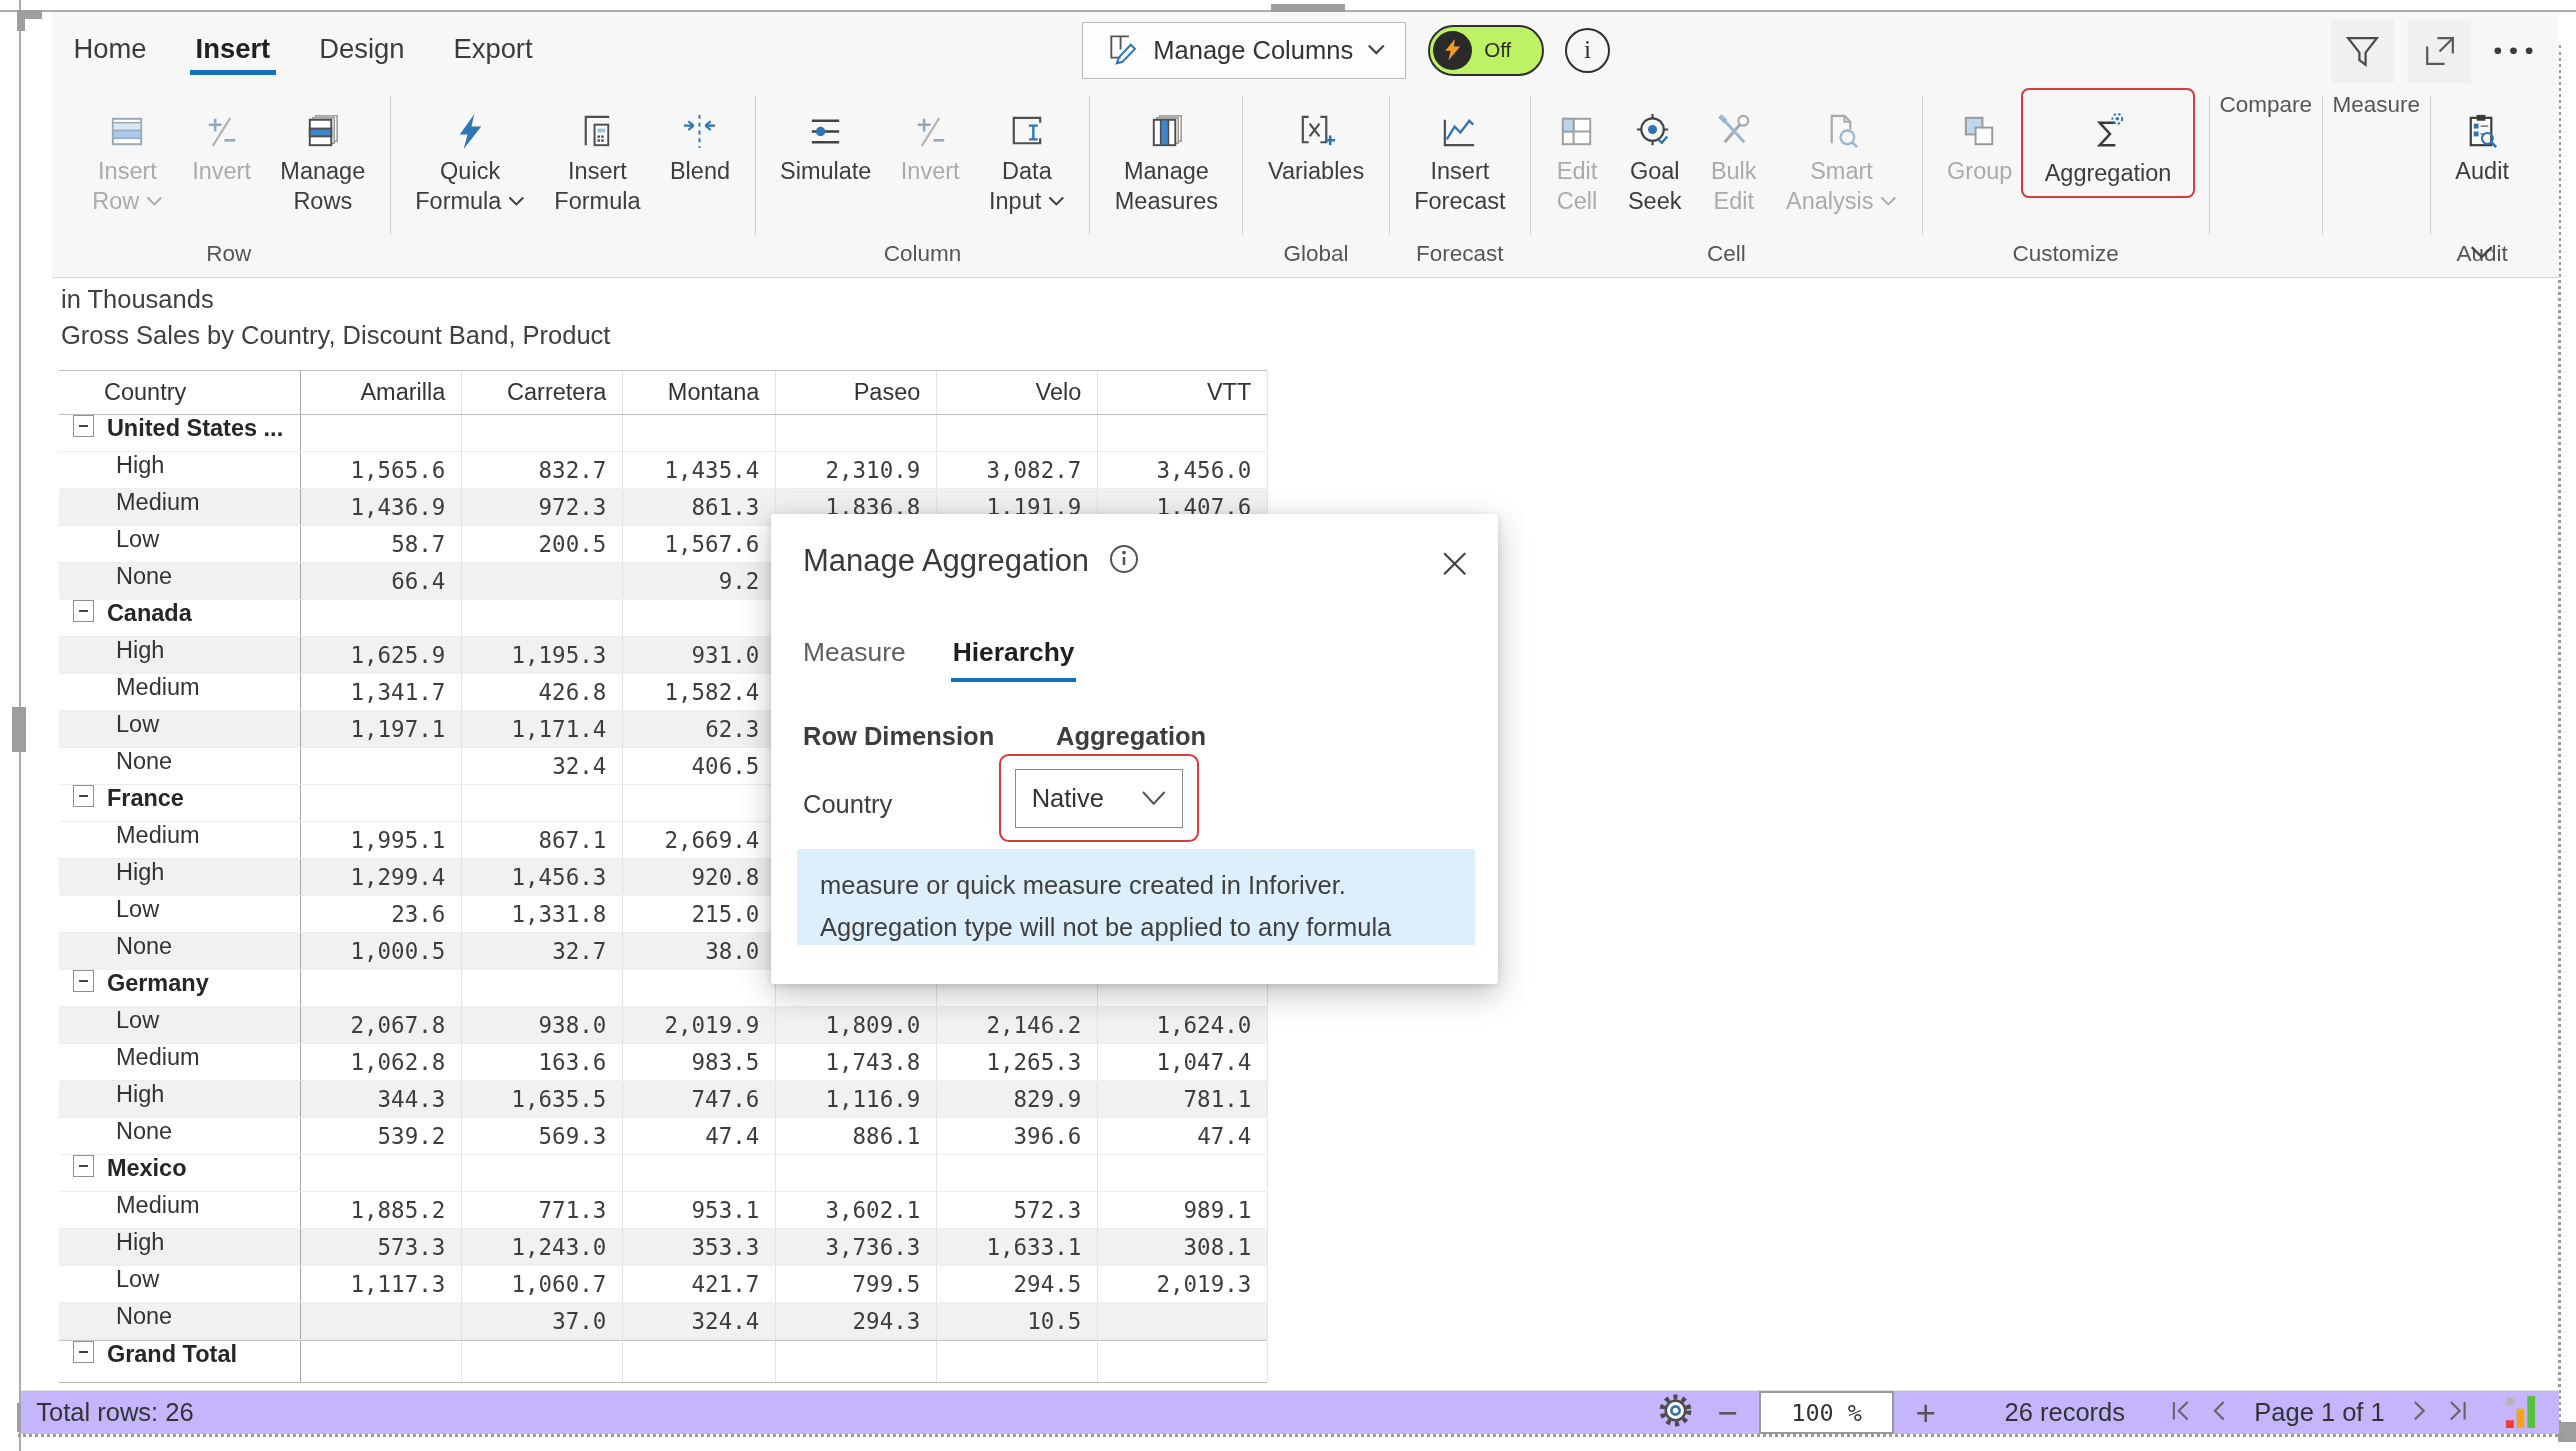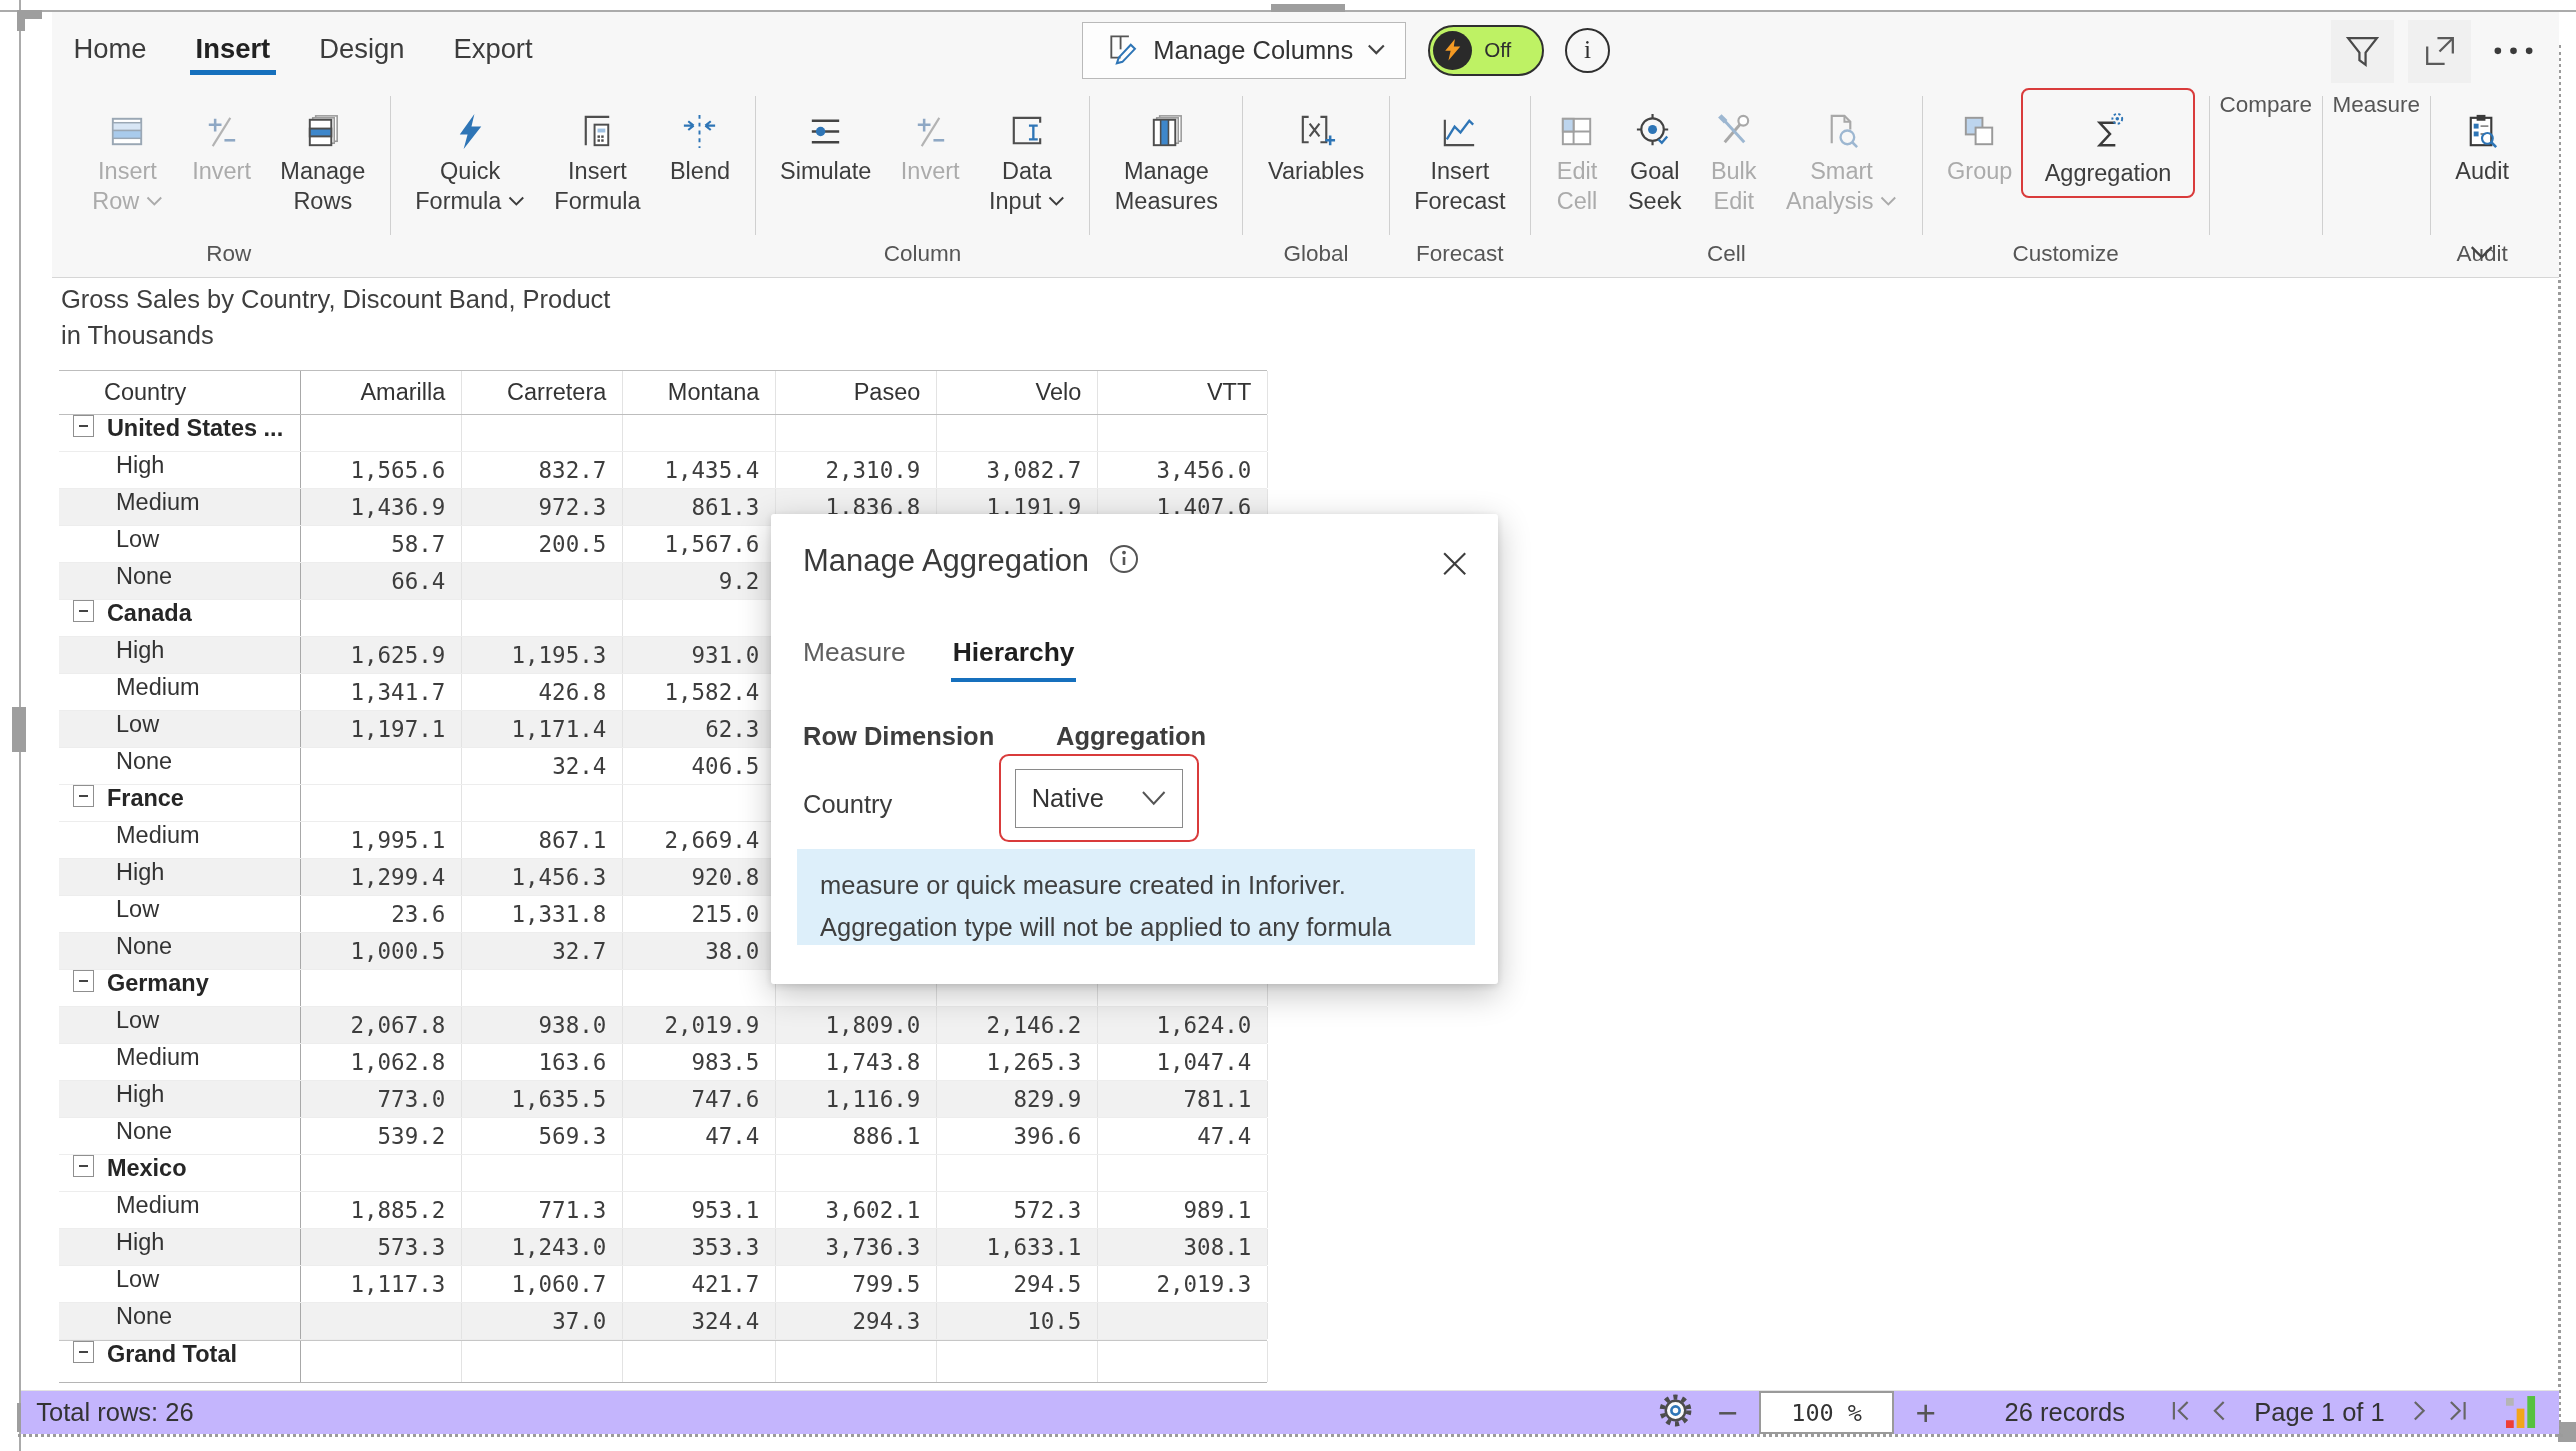"Gross Sales by Country, Discount" div { order: before "in Thousands" -> after "in Thousands" }
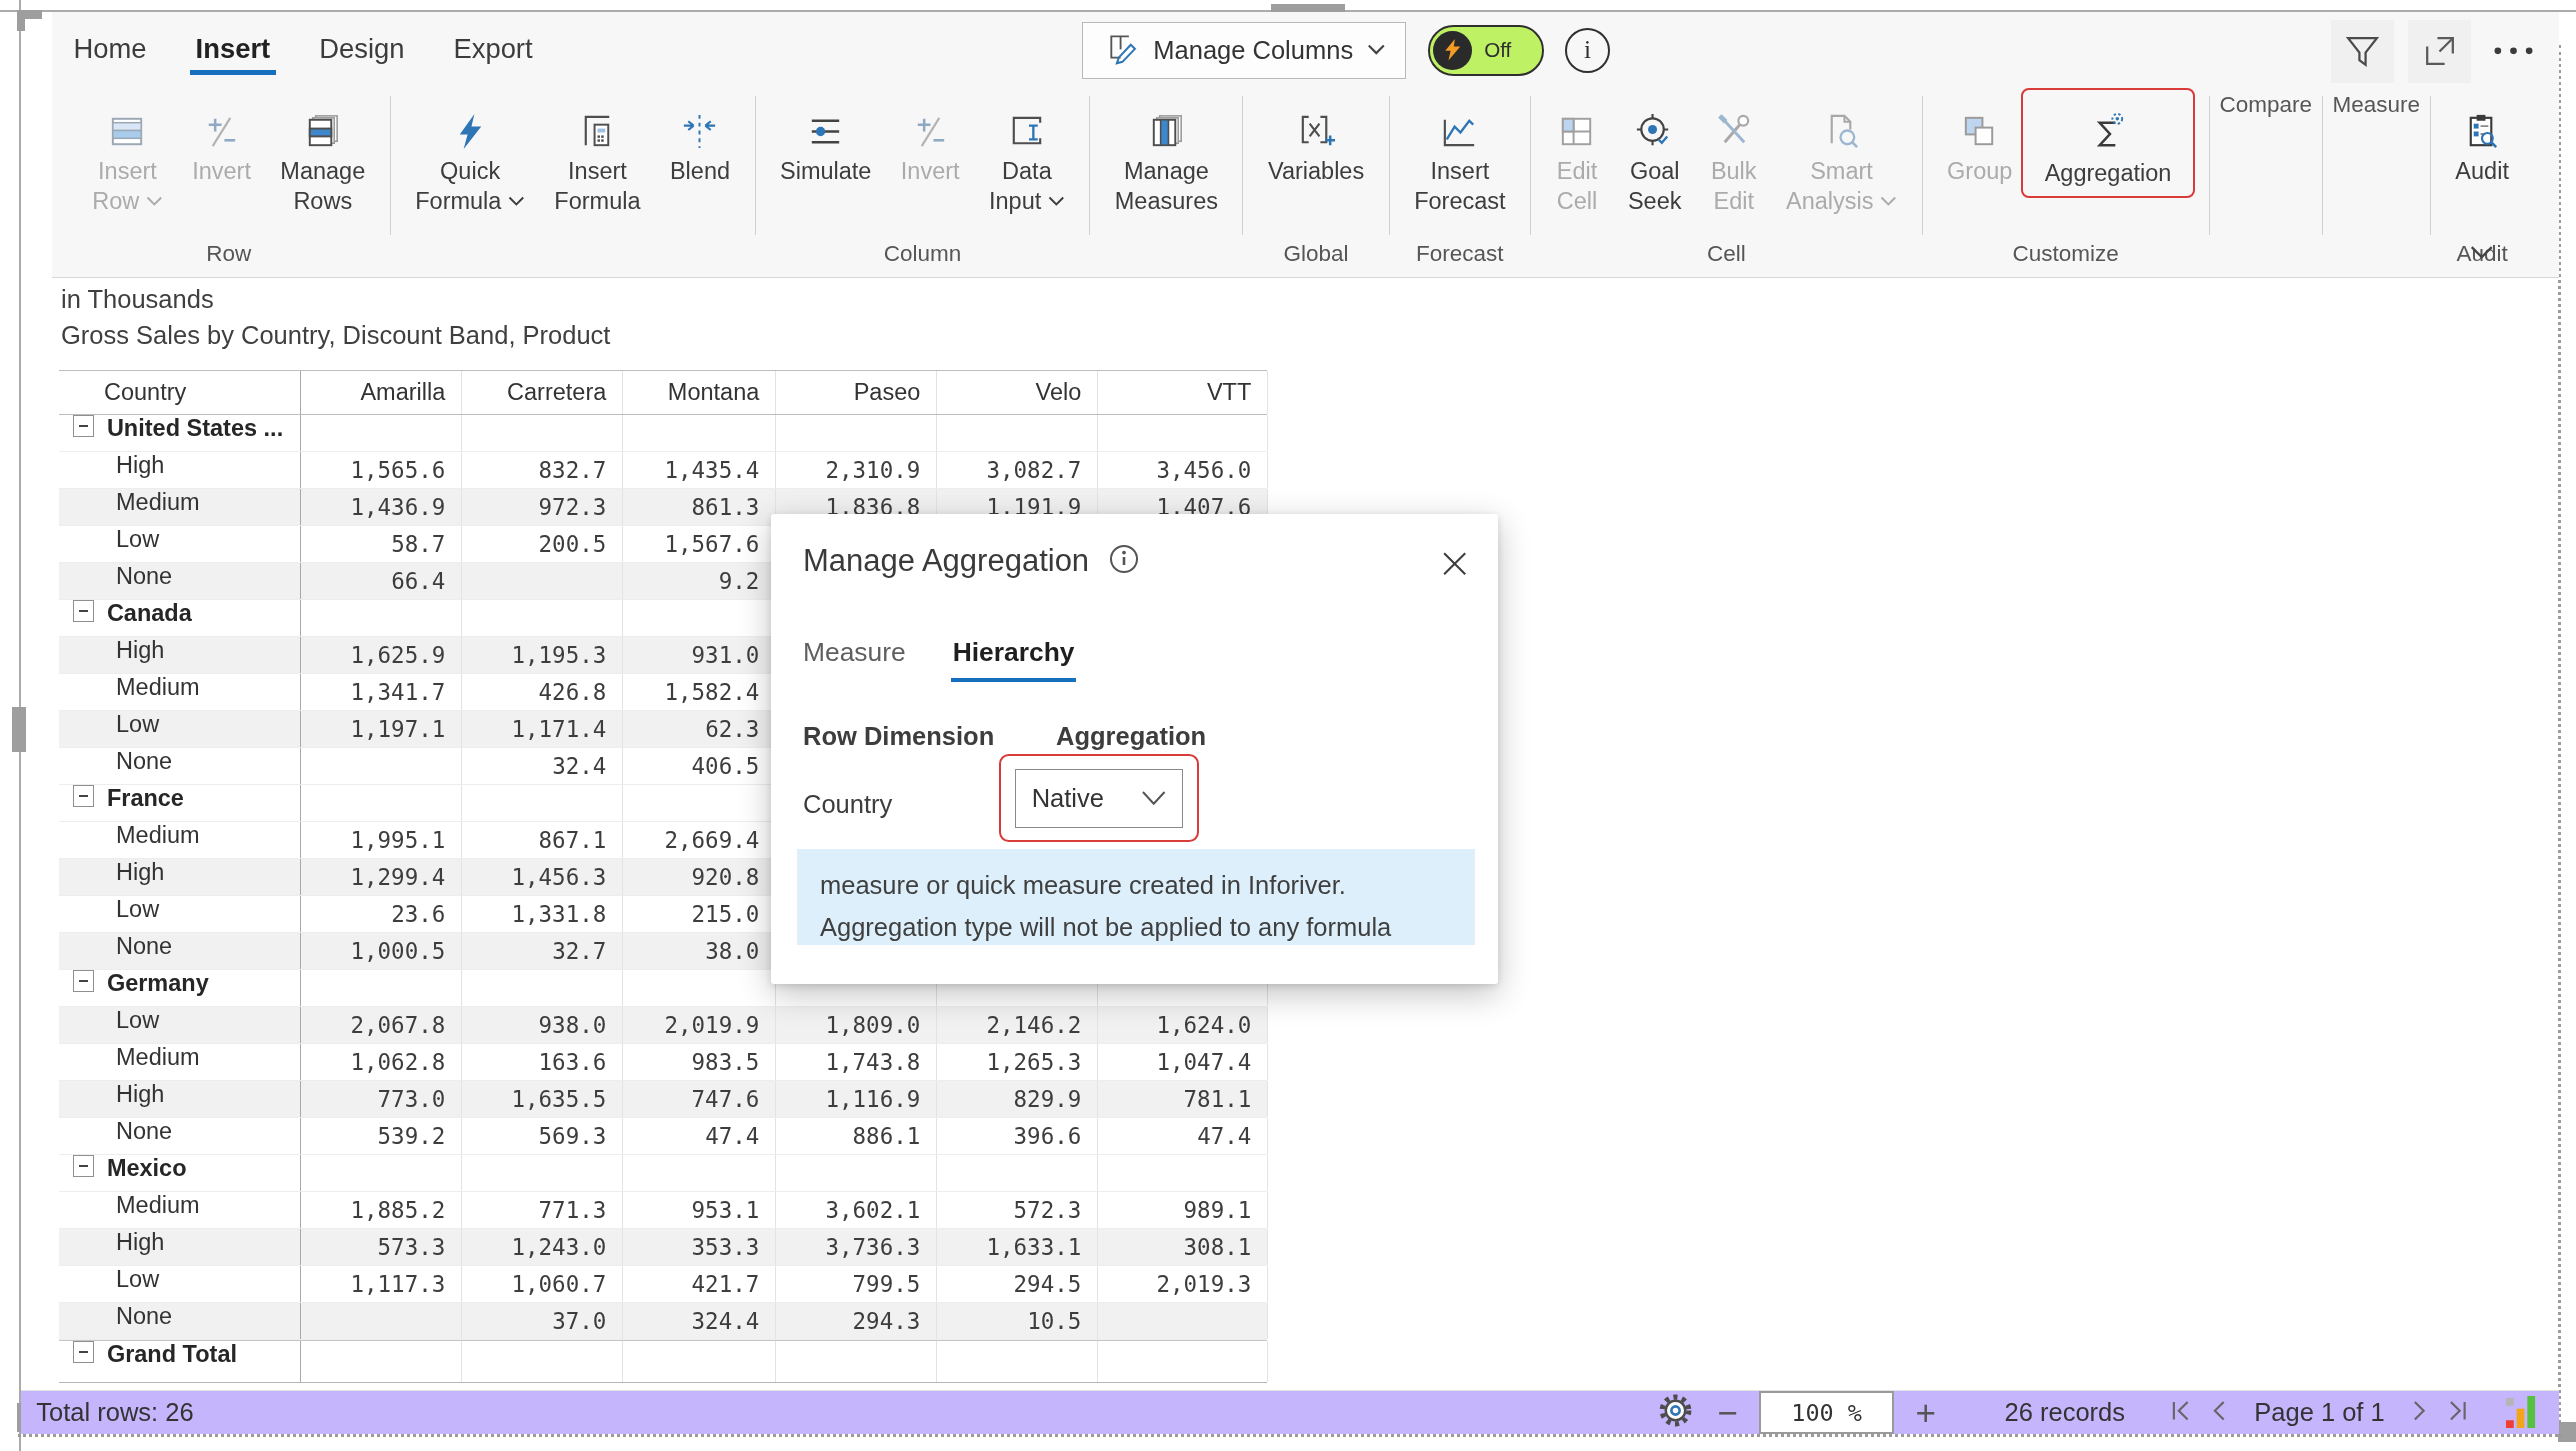"773.0" div.cv { text: 773.0 -> 344.3 }
